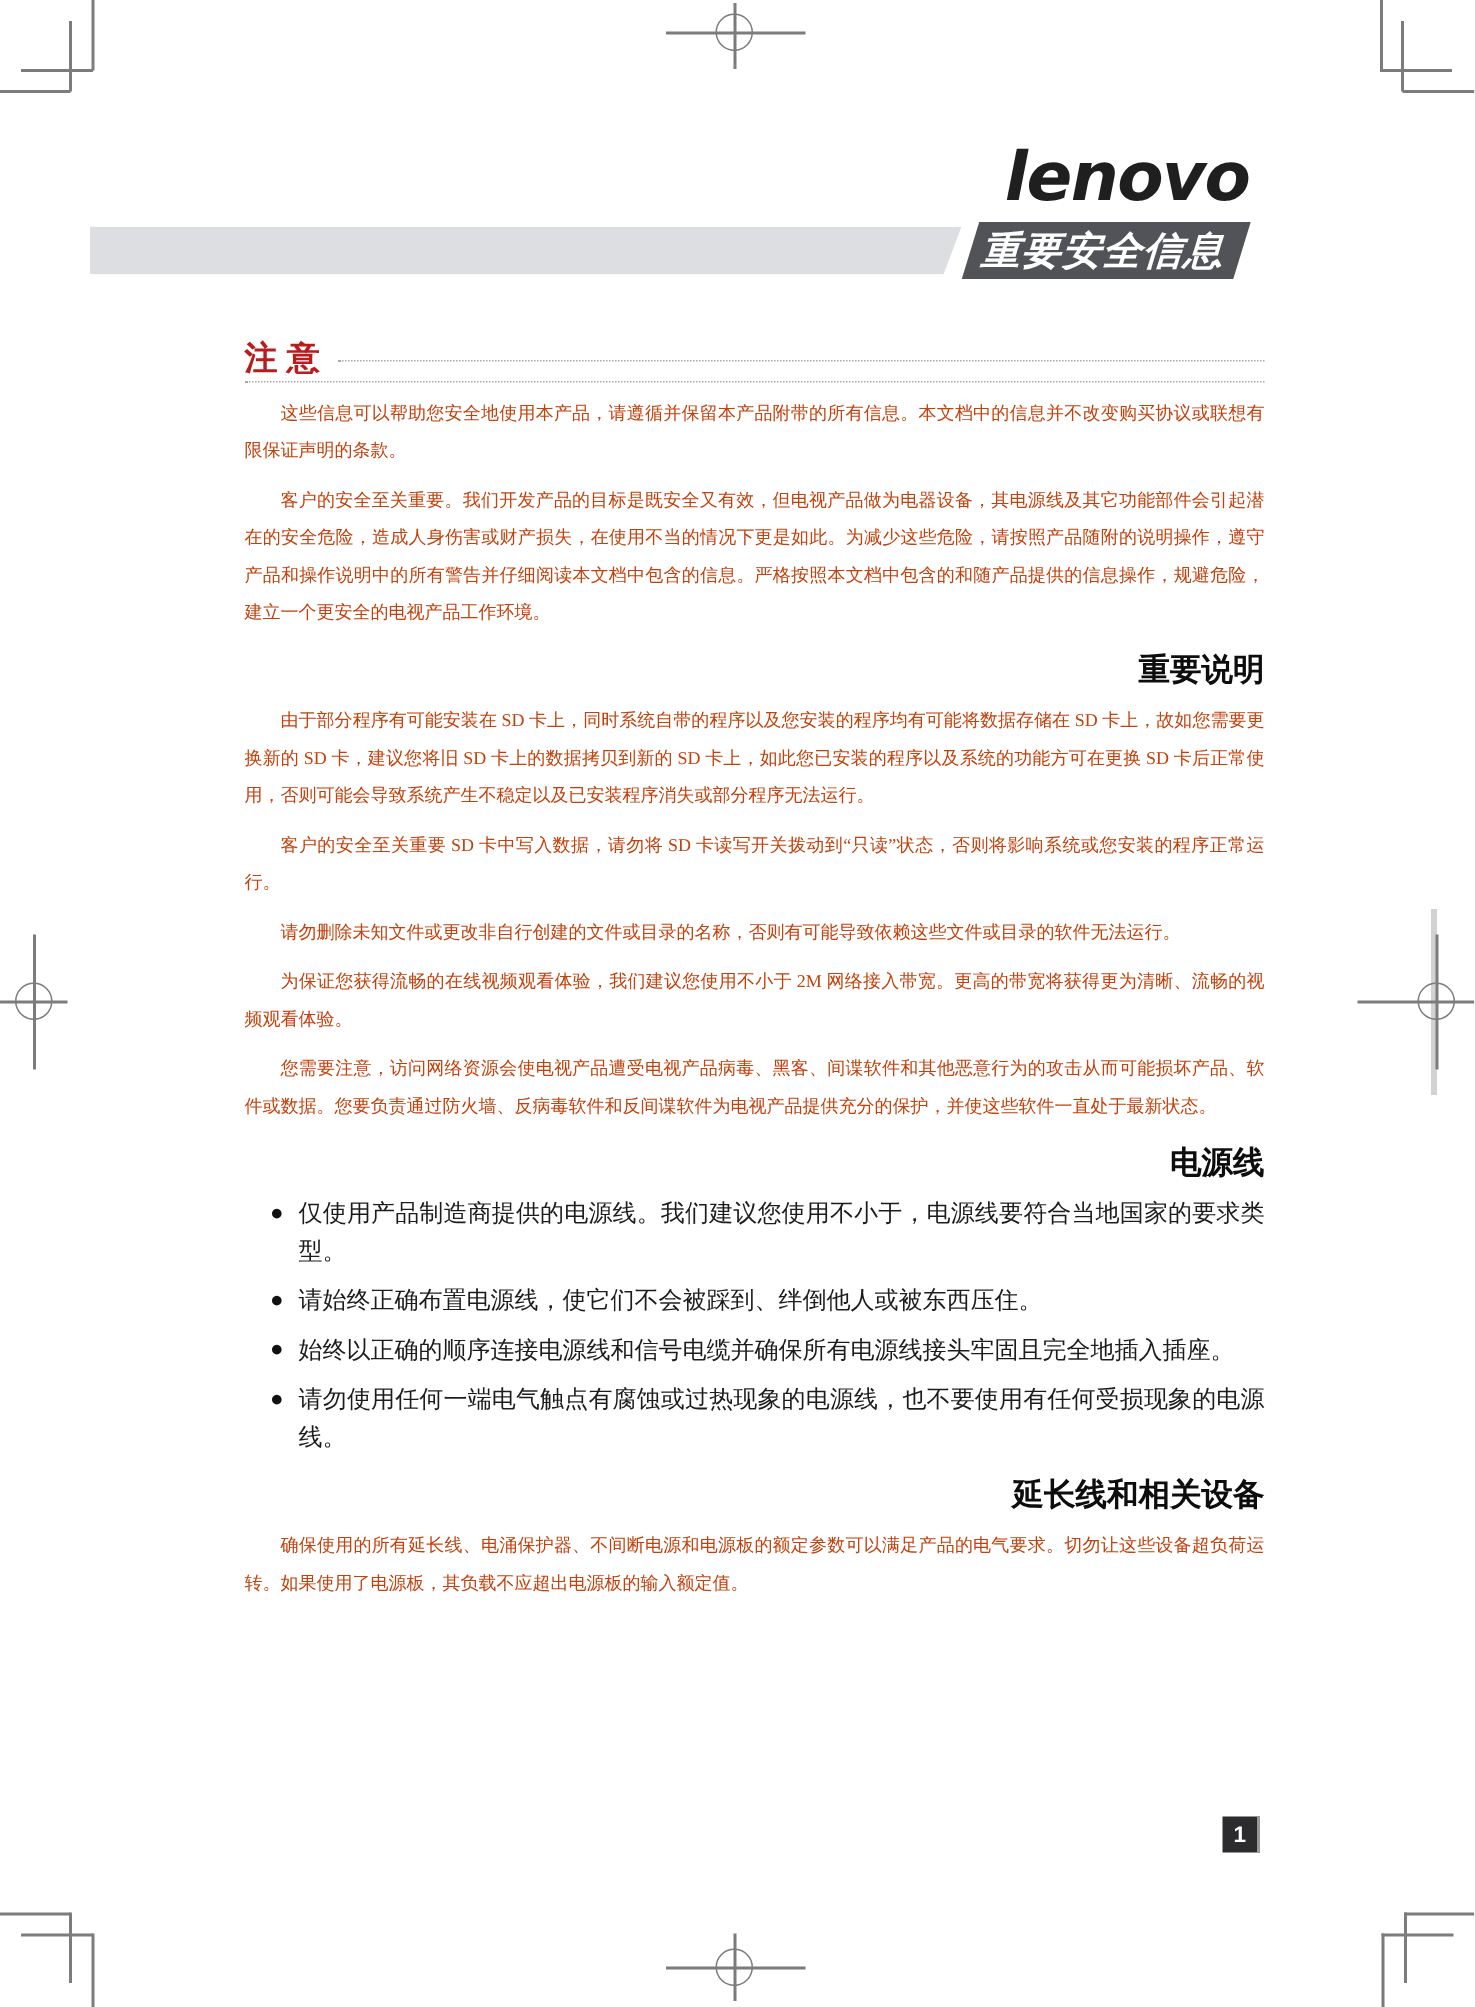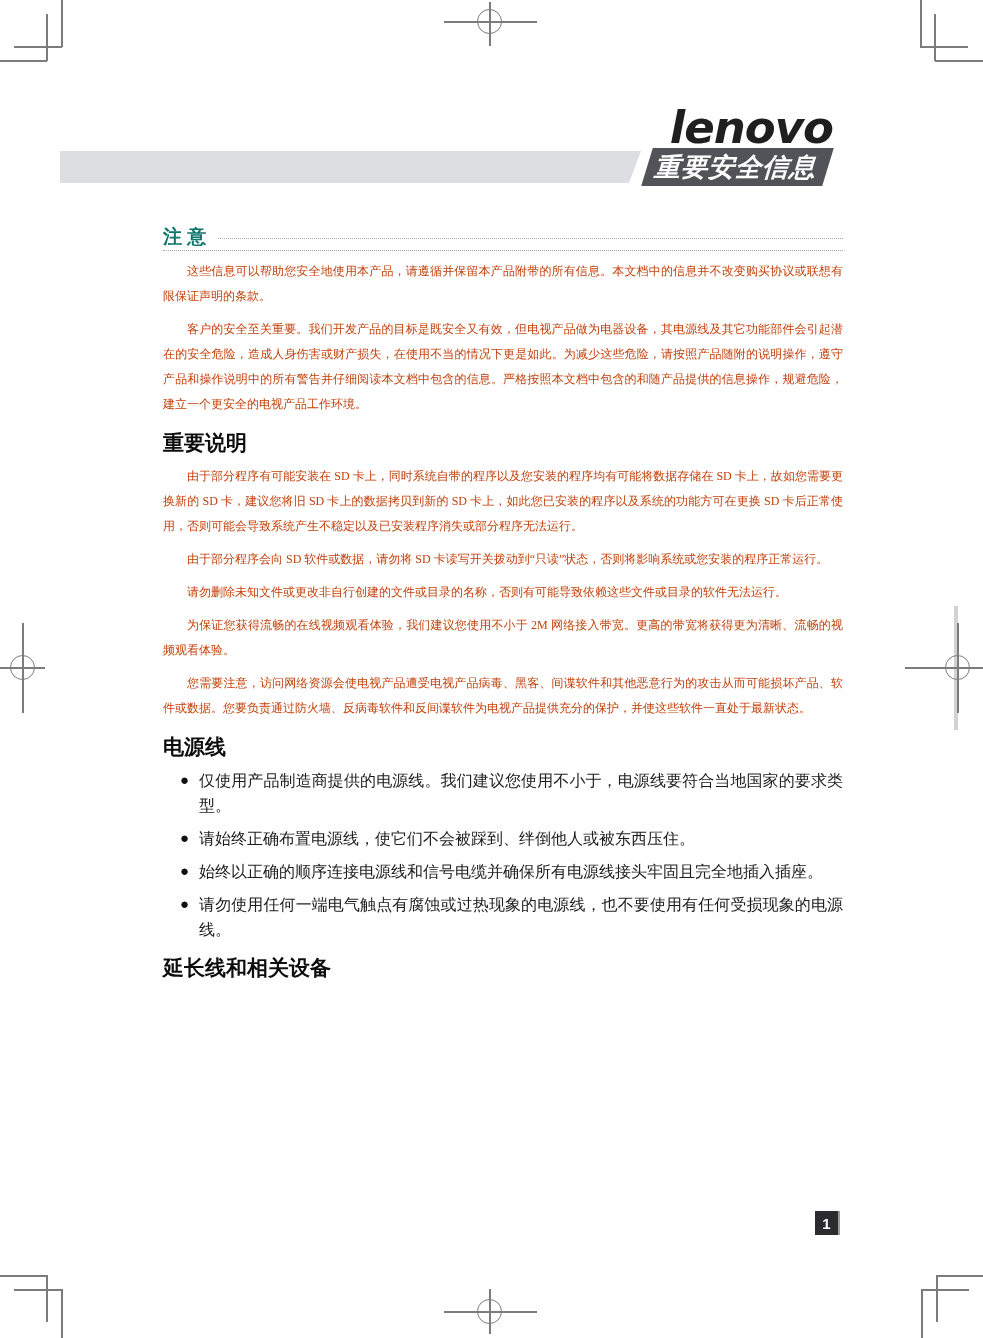"lenovo" .logo { top: 105px -> 95px }
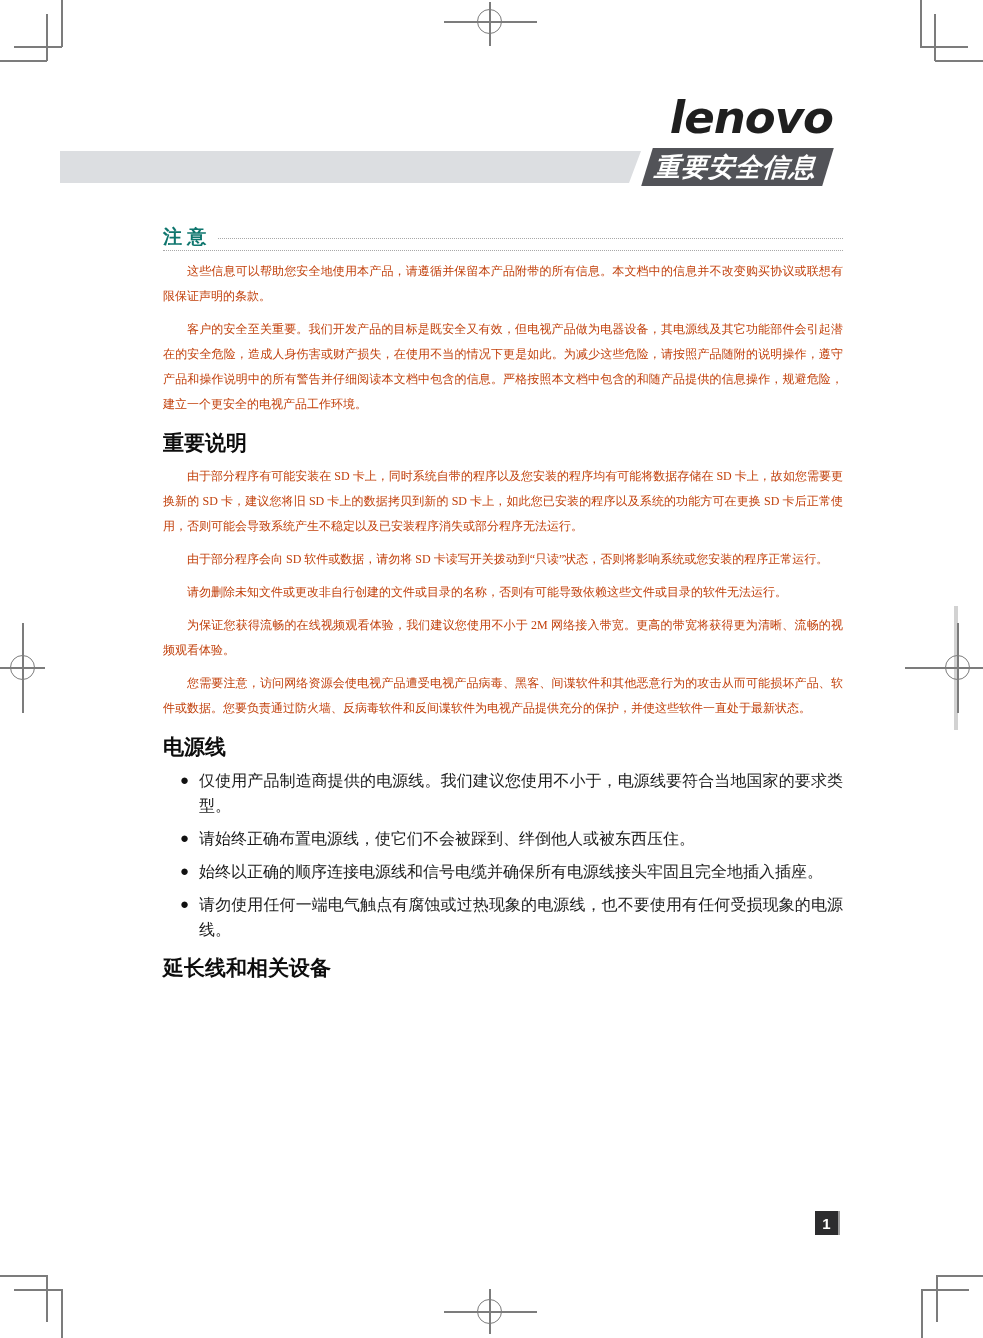"注 意" .notice-label { color: #0f766e -> #b91c1c; font-size: 19px -> 22px }
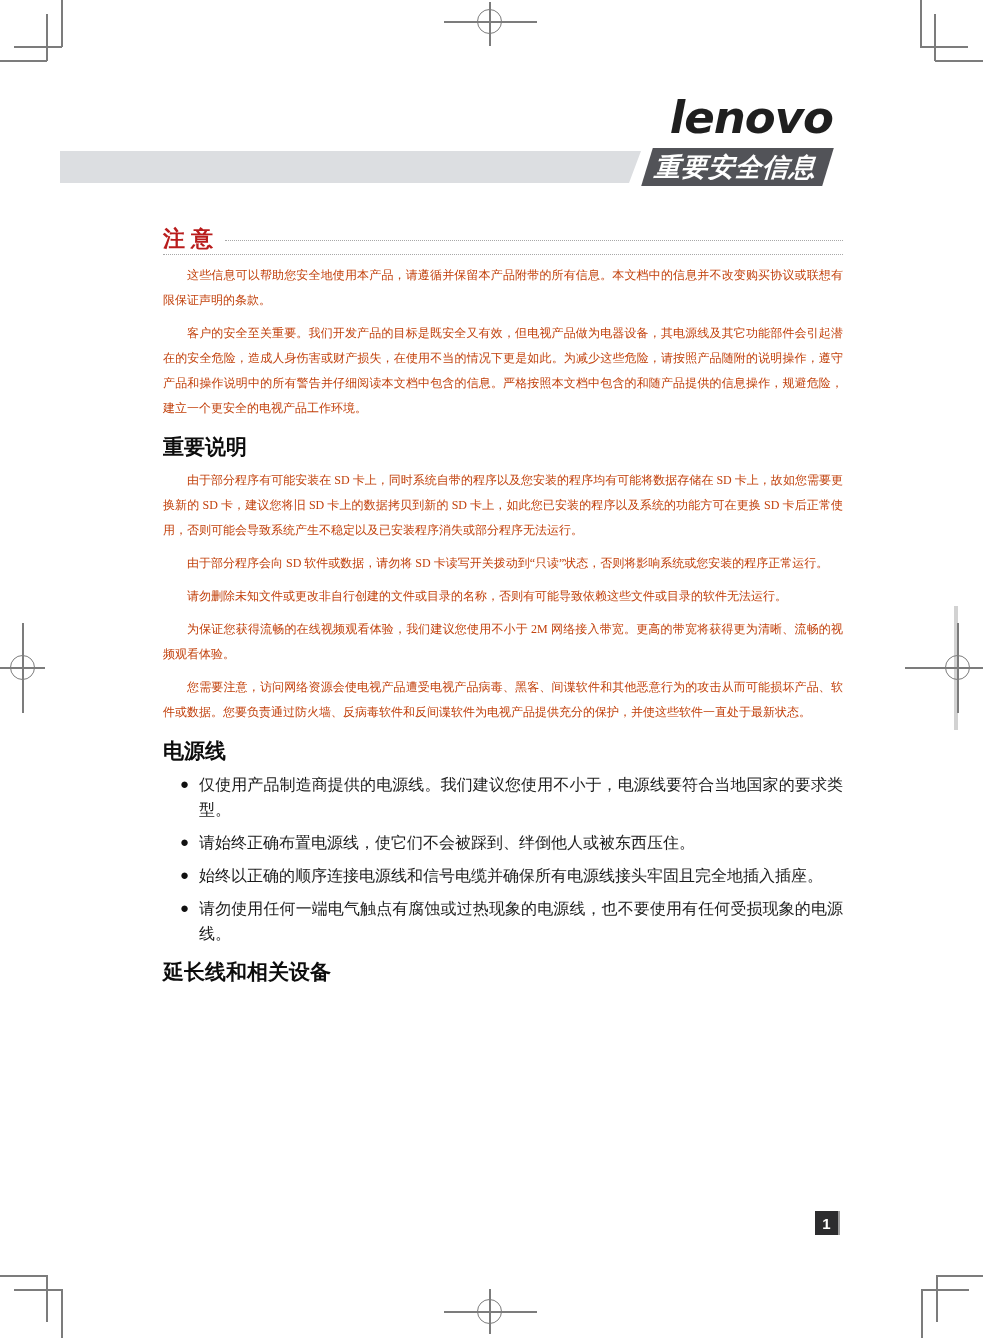"重要说明" .sec-title { text-align: none -> right }
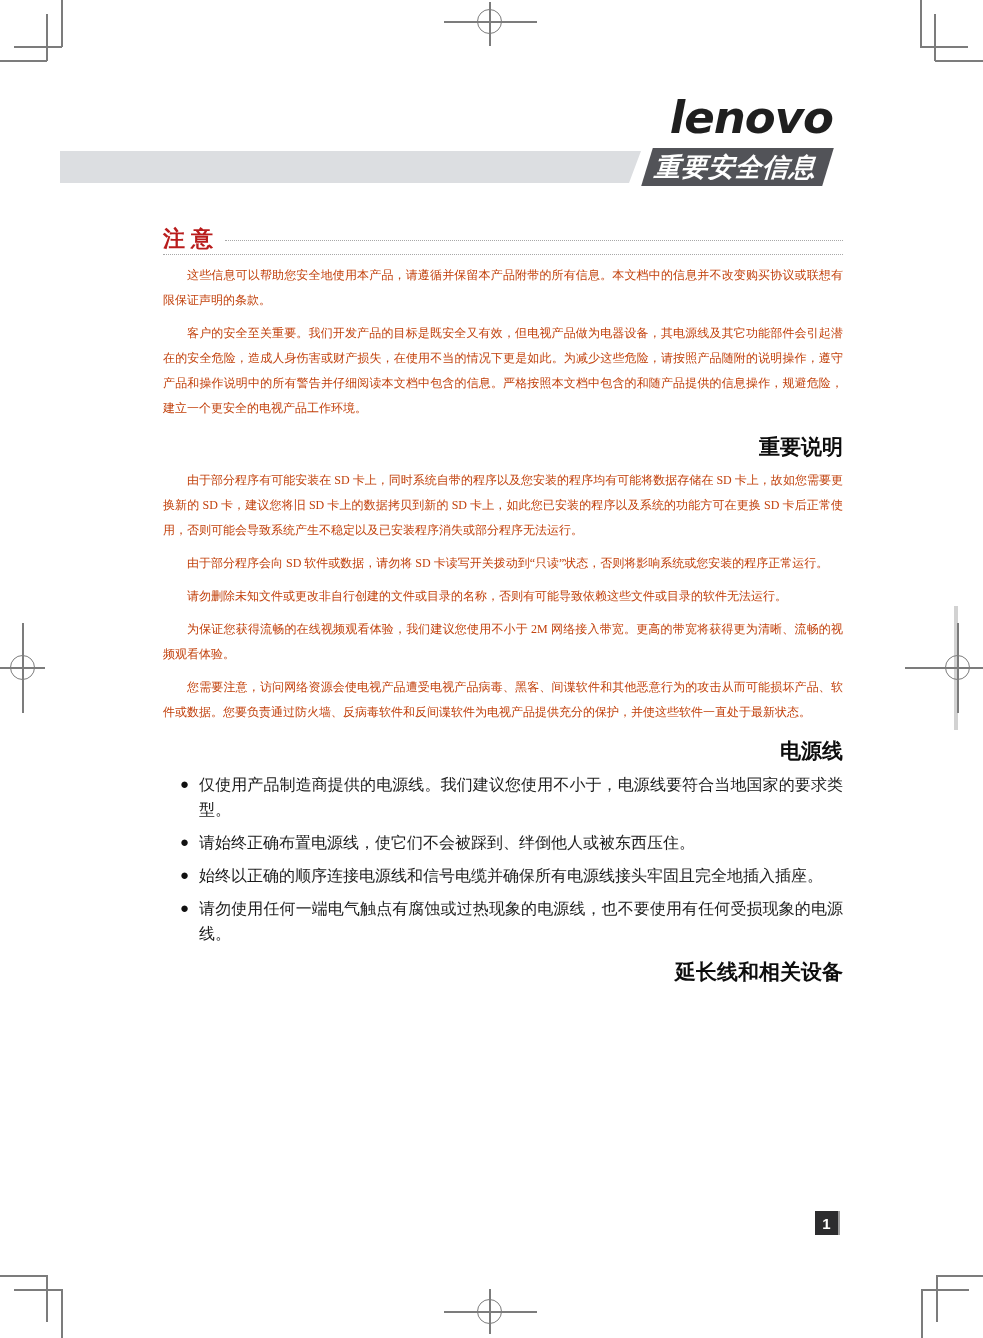"由于部分程序会向 SD 软件或数据，请勿将 SD" p.para { text: 由于部分程序会向 SD 软件或 -> 客户的安全至关重要 SD 卡中写入 }
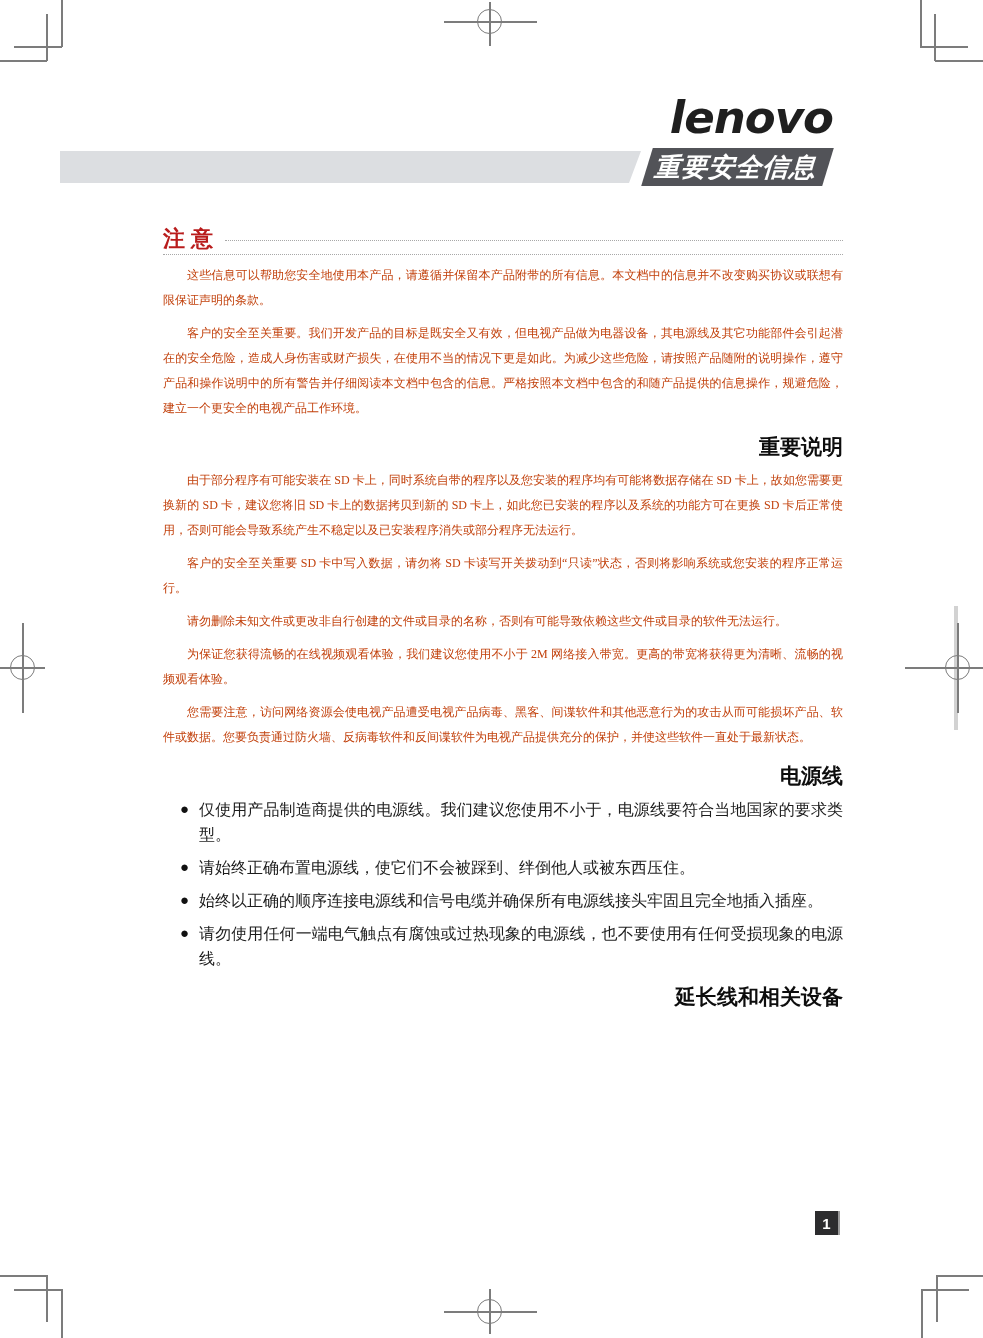"确保使用的所有延长线、电涌保护器、不间断电源和电源板的额定参数可以满足产品的电气" p.para { html: none -> <p>确保使用的所有延长线、电涌保护器、不间断电源和电源板的额定参数可以满足产品的电气要求。切勿让这些设备超负荷运转。如果使用了电源板，其负载不应超出电源板的输入额定值。</p> }
